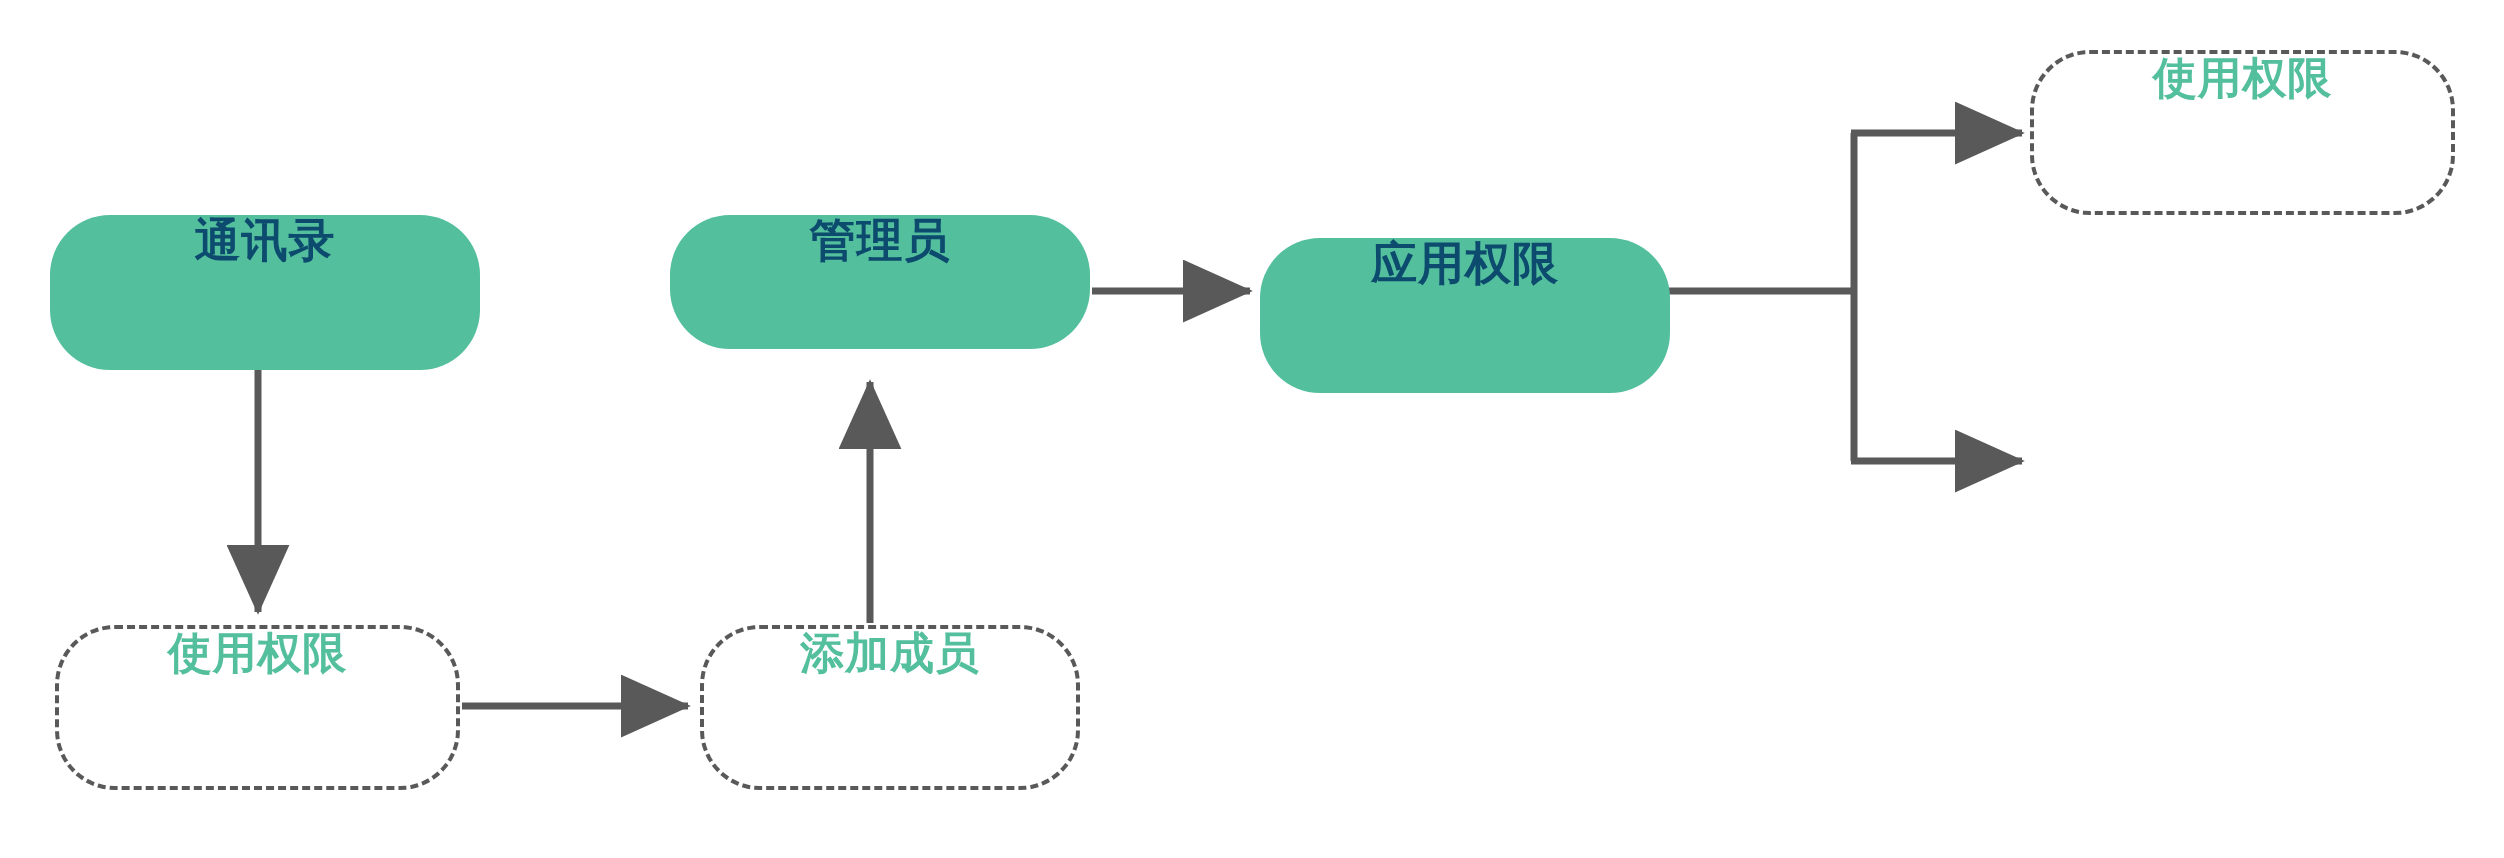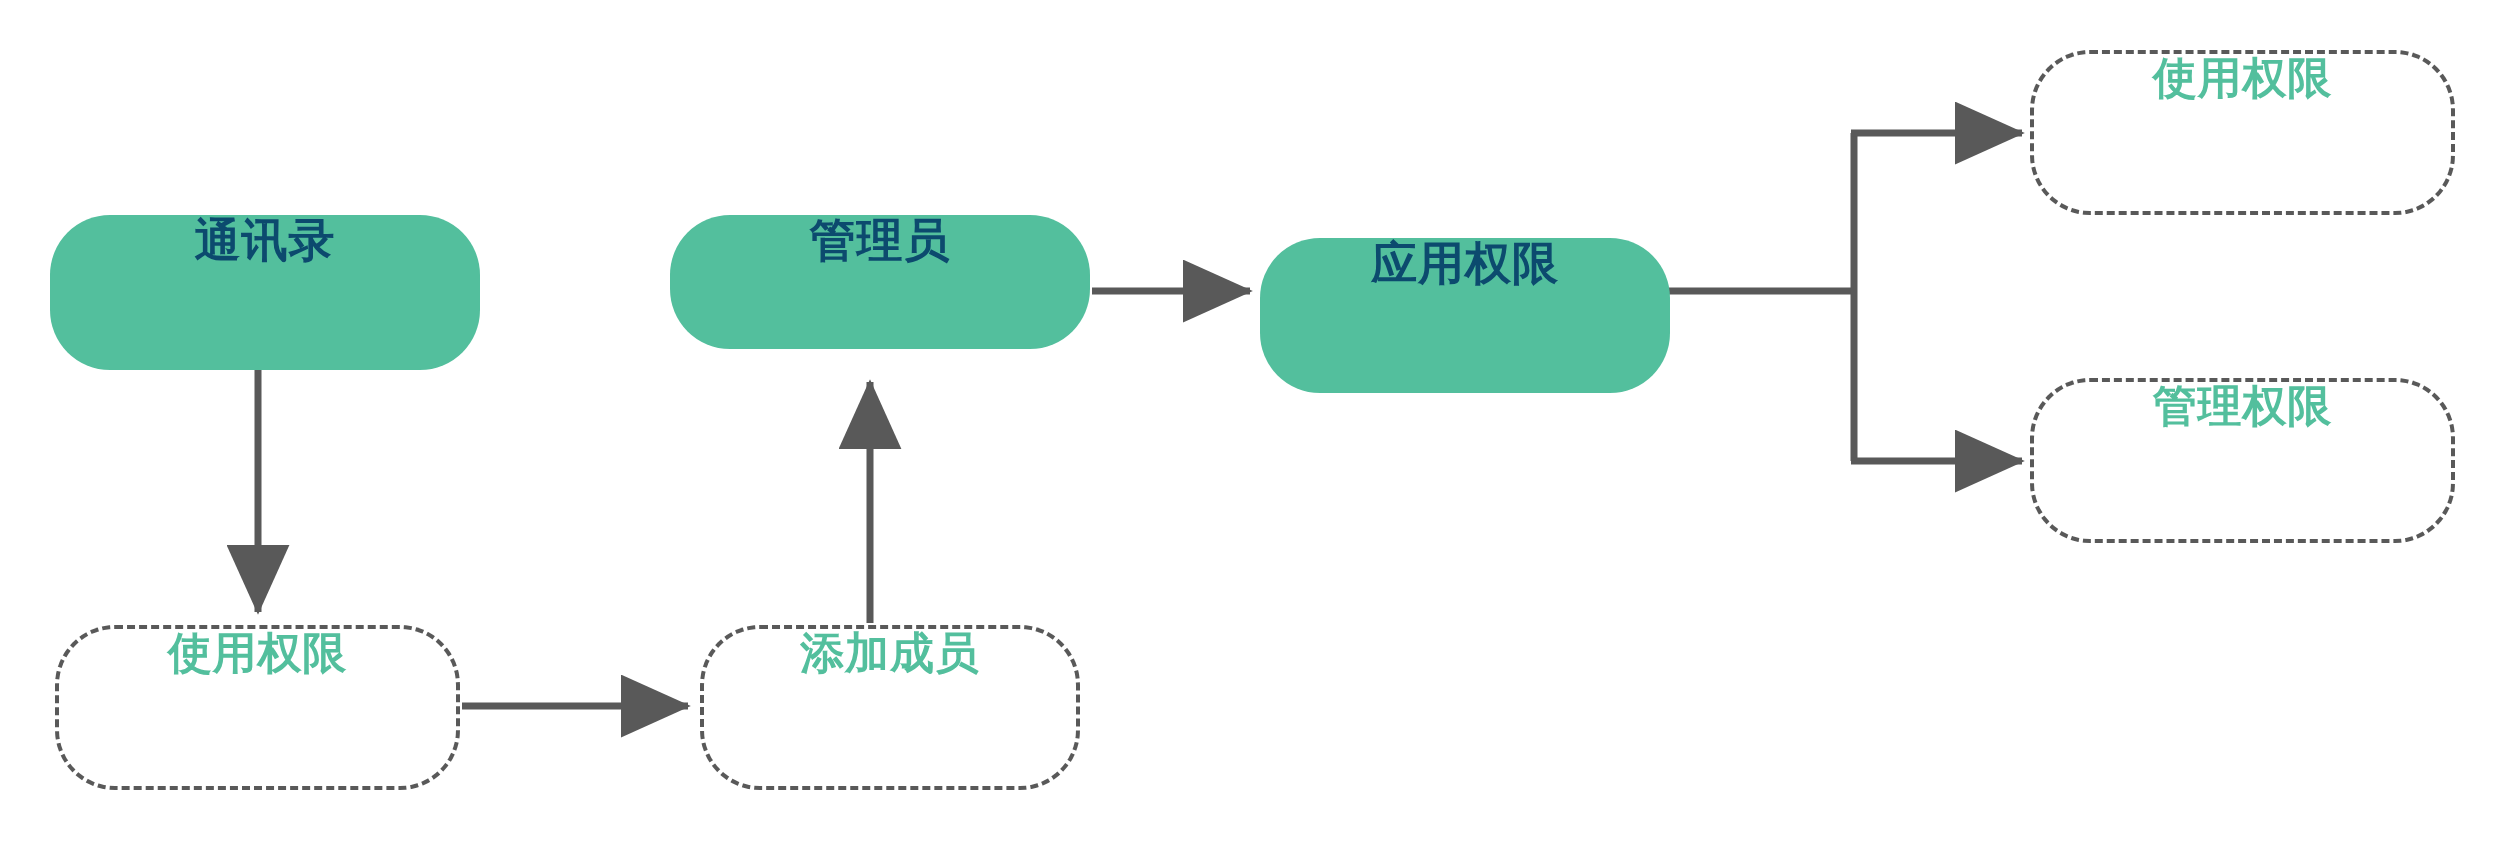"管理权限" div.node { html: <div> <span>管理权限</span> </div> -> none }
